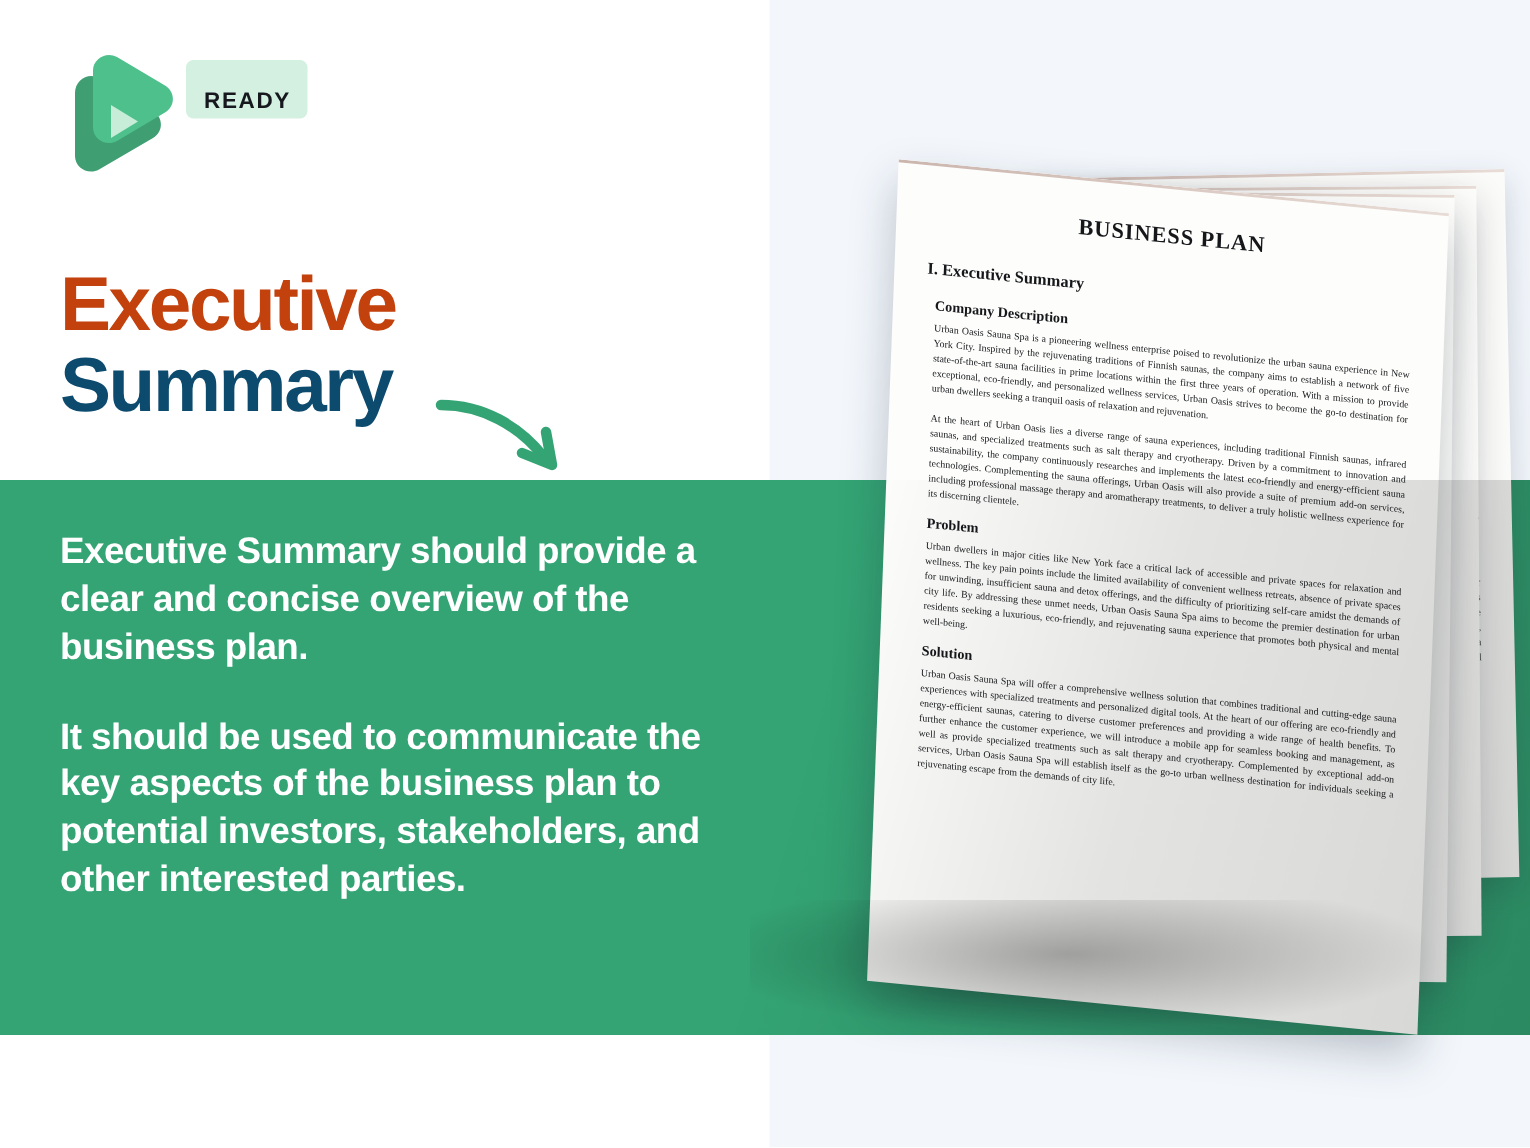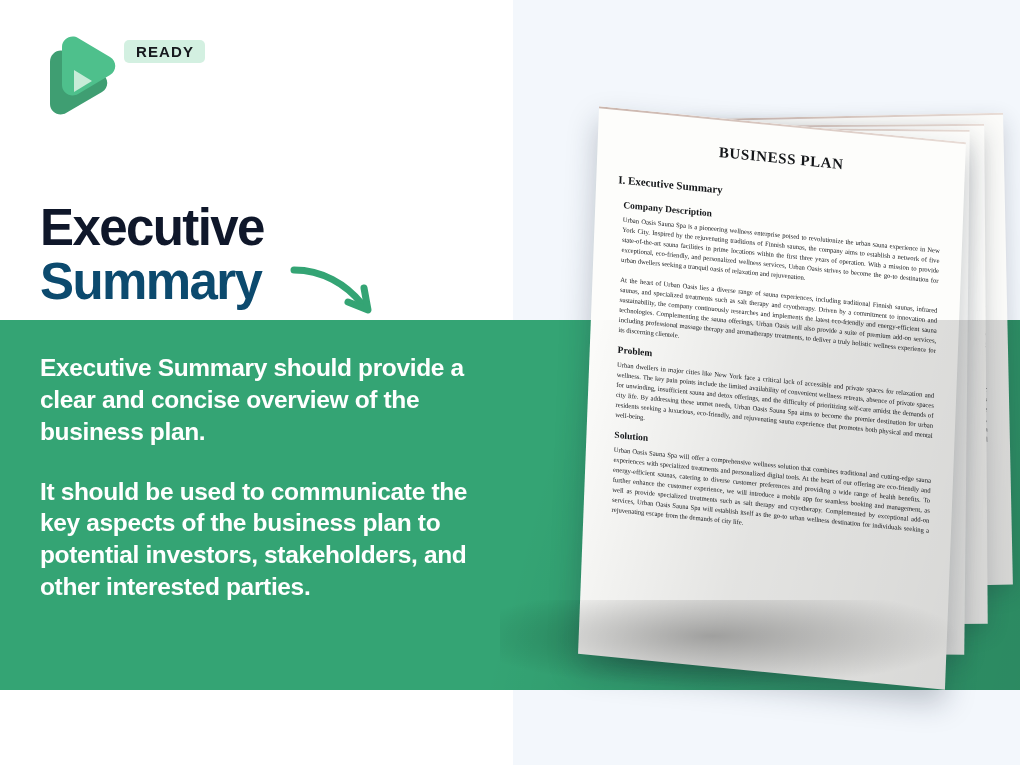"READY" .ready-badge { padding: 4px 11px 4px 12px -> 20px 11px 4px 12px }
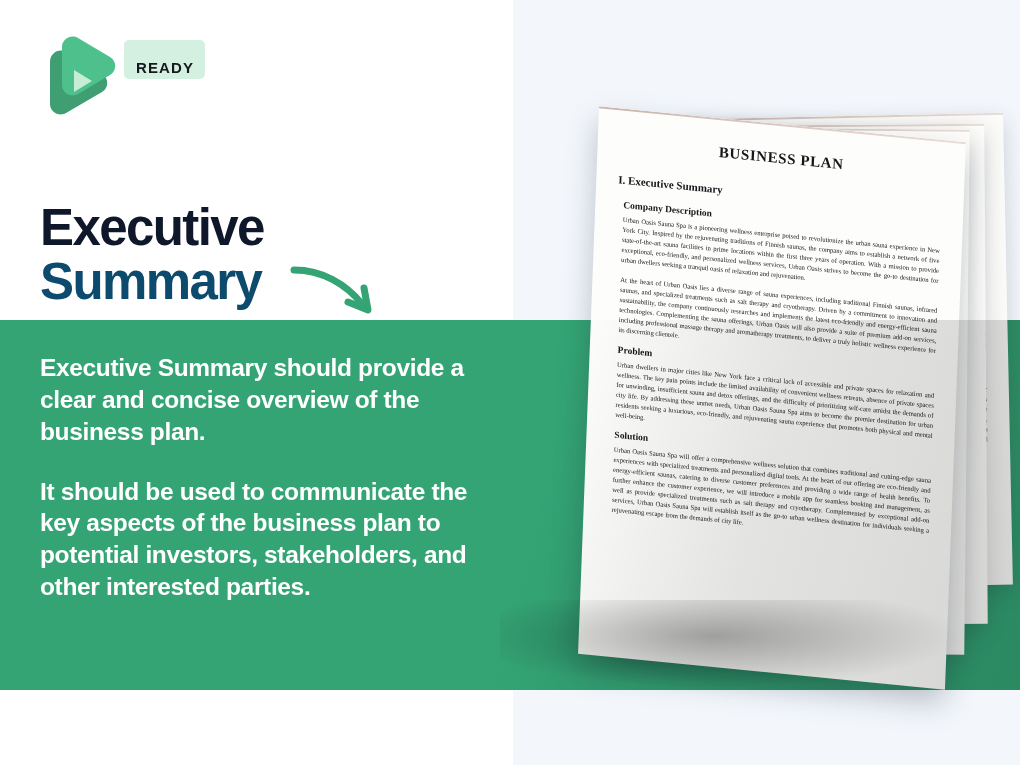"Executive" .headline-line1 { color: #0f172a -> #c2410c; margin-top: 25px -> none }
